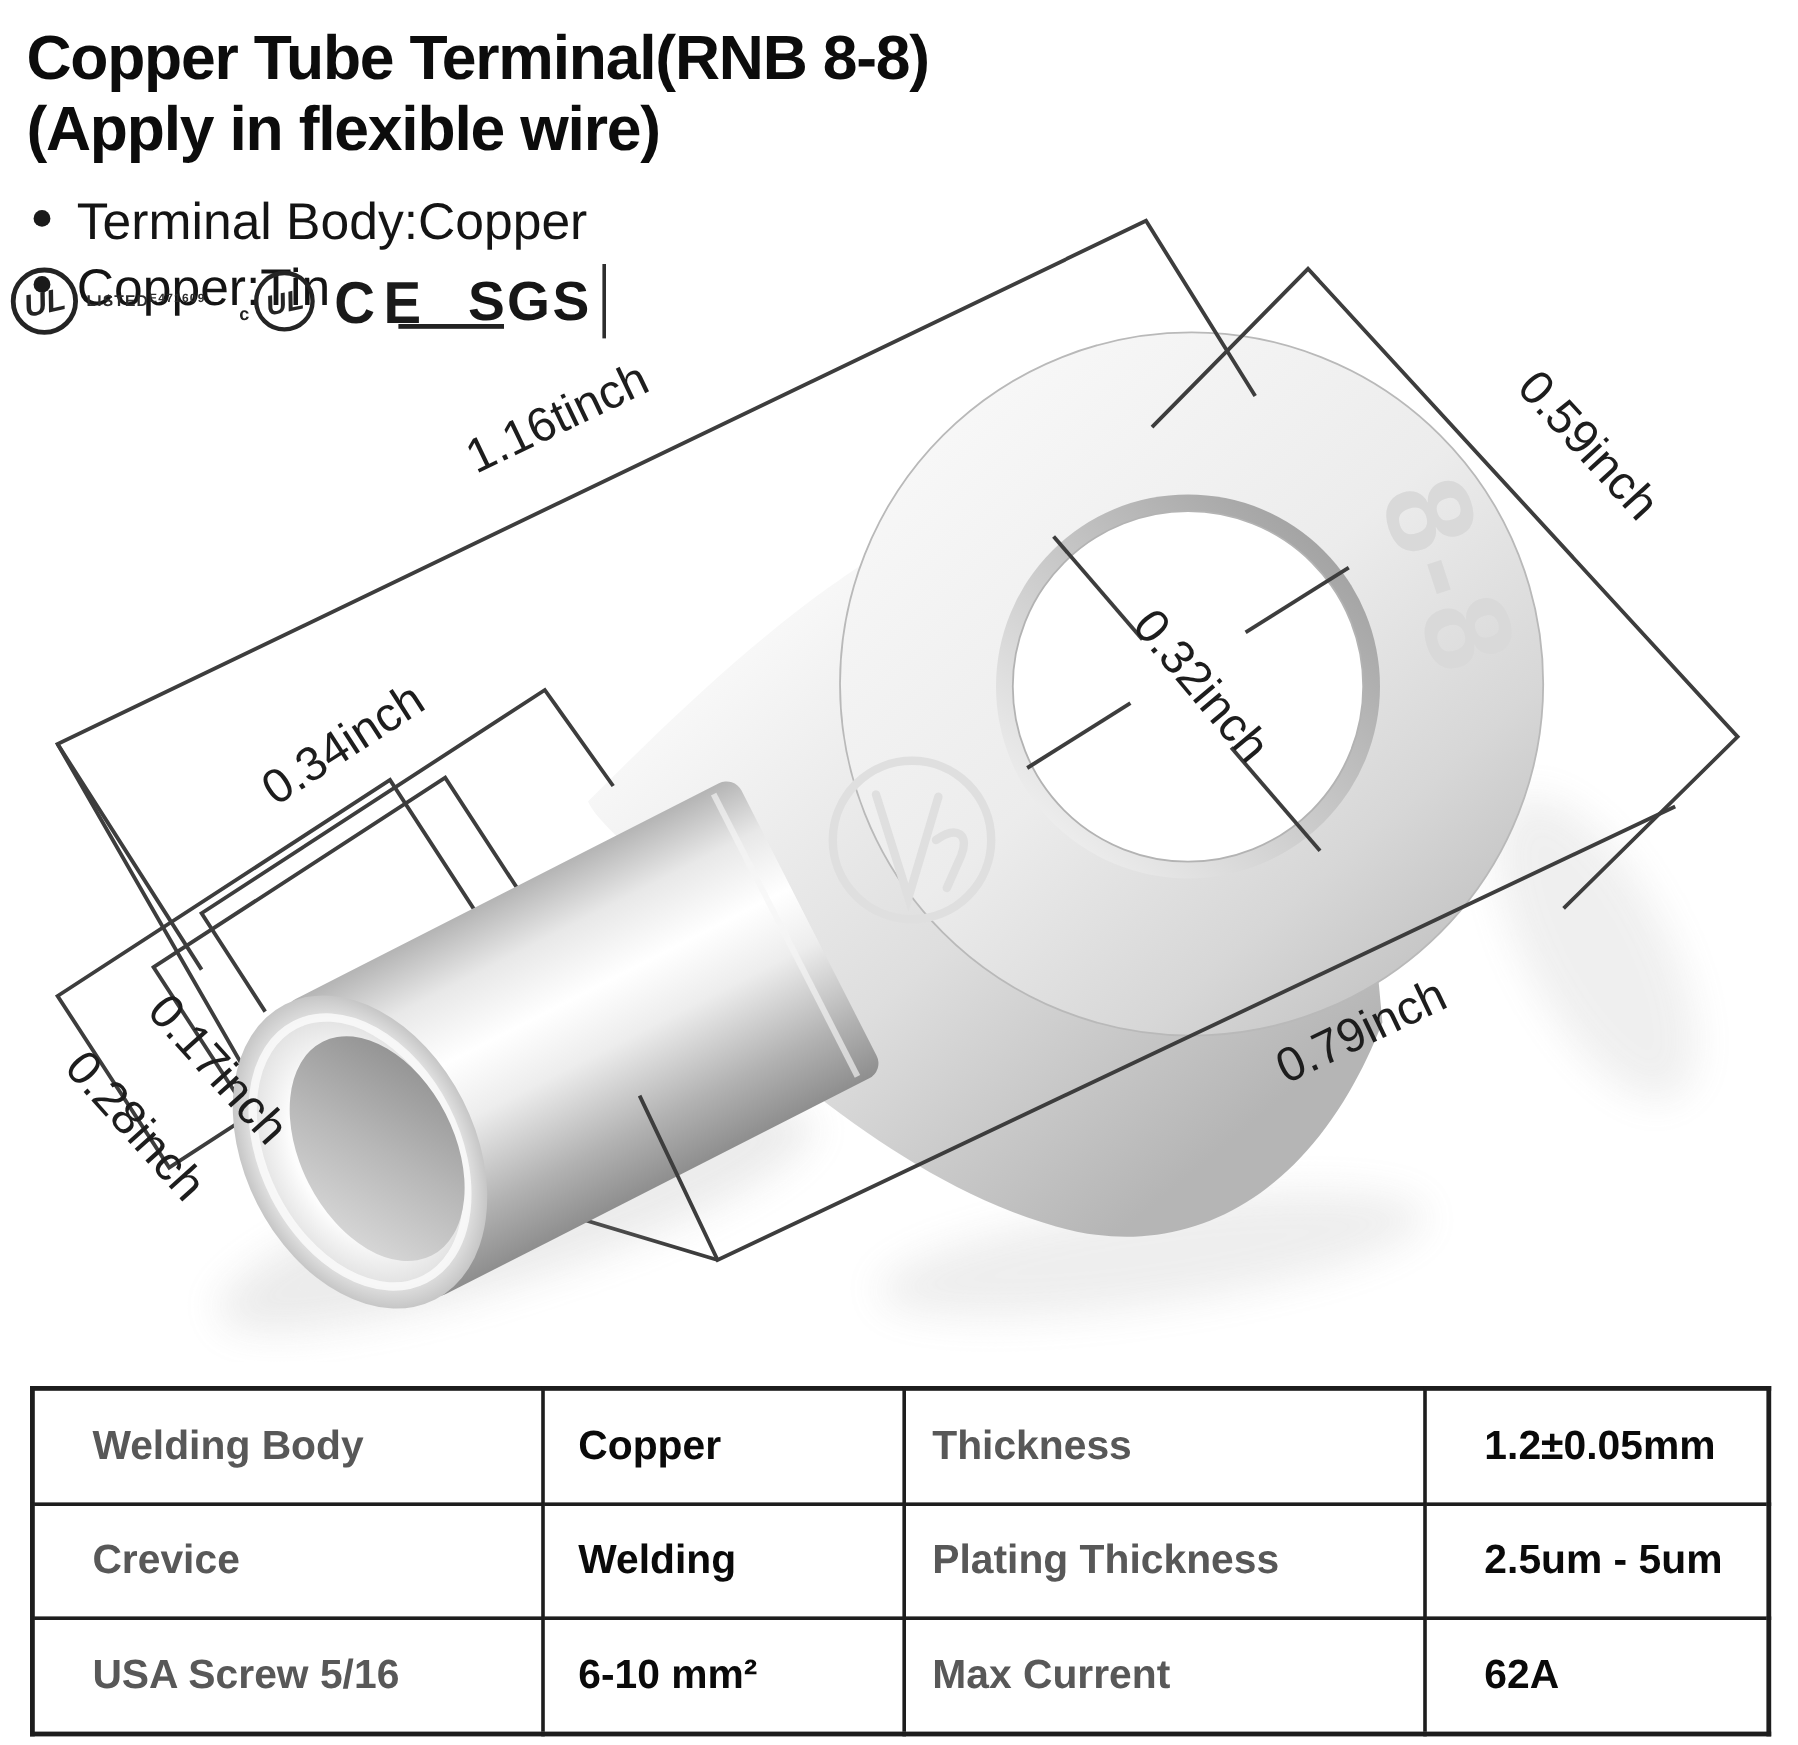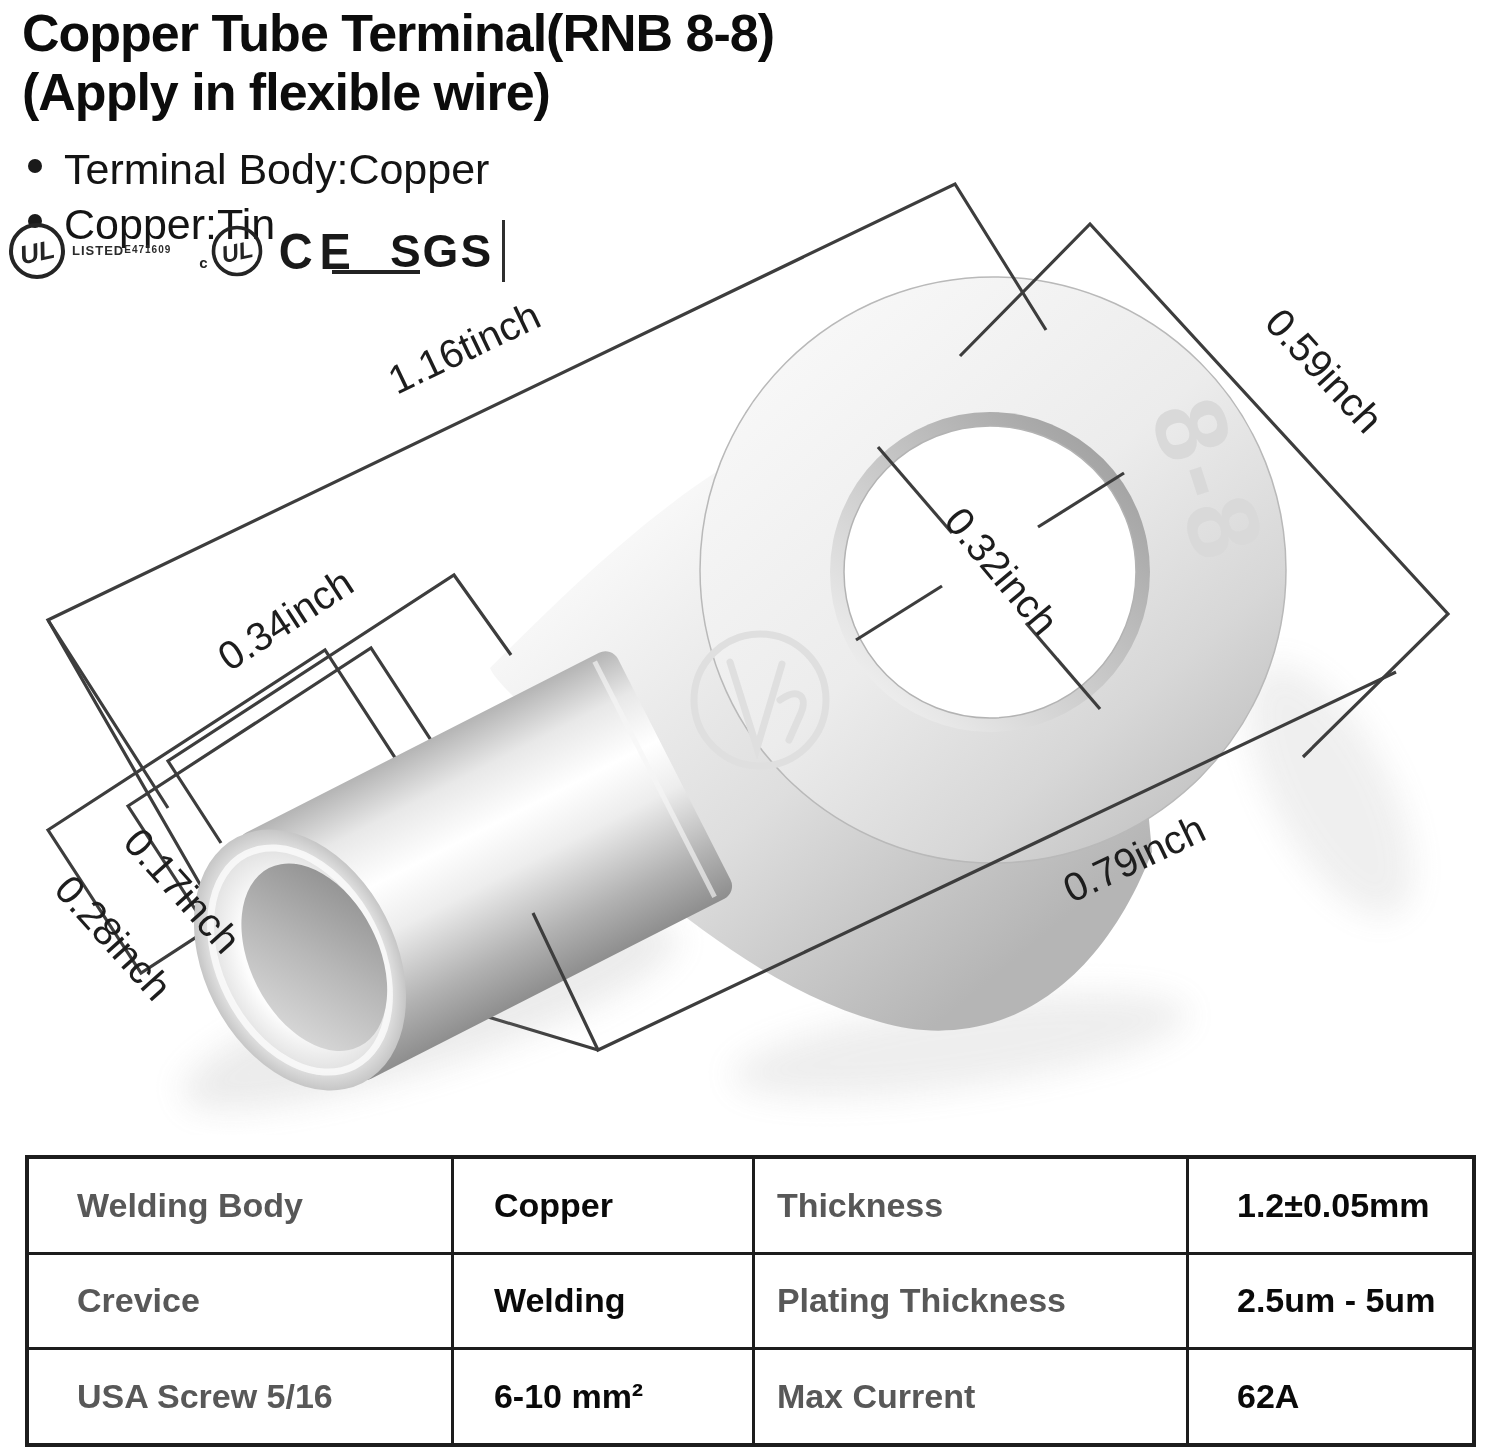"Copper Tube Terminal(RNB 8-8)" .header { top: 4px -> 20px }
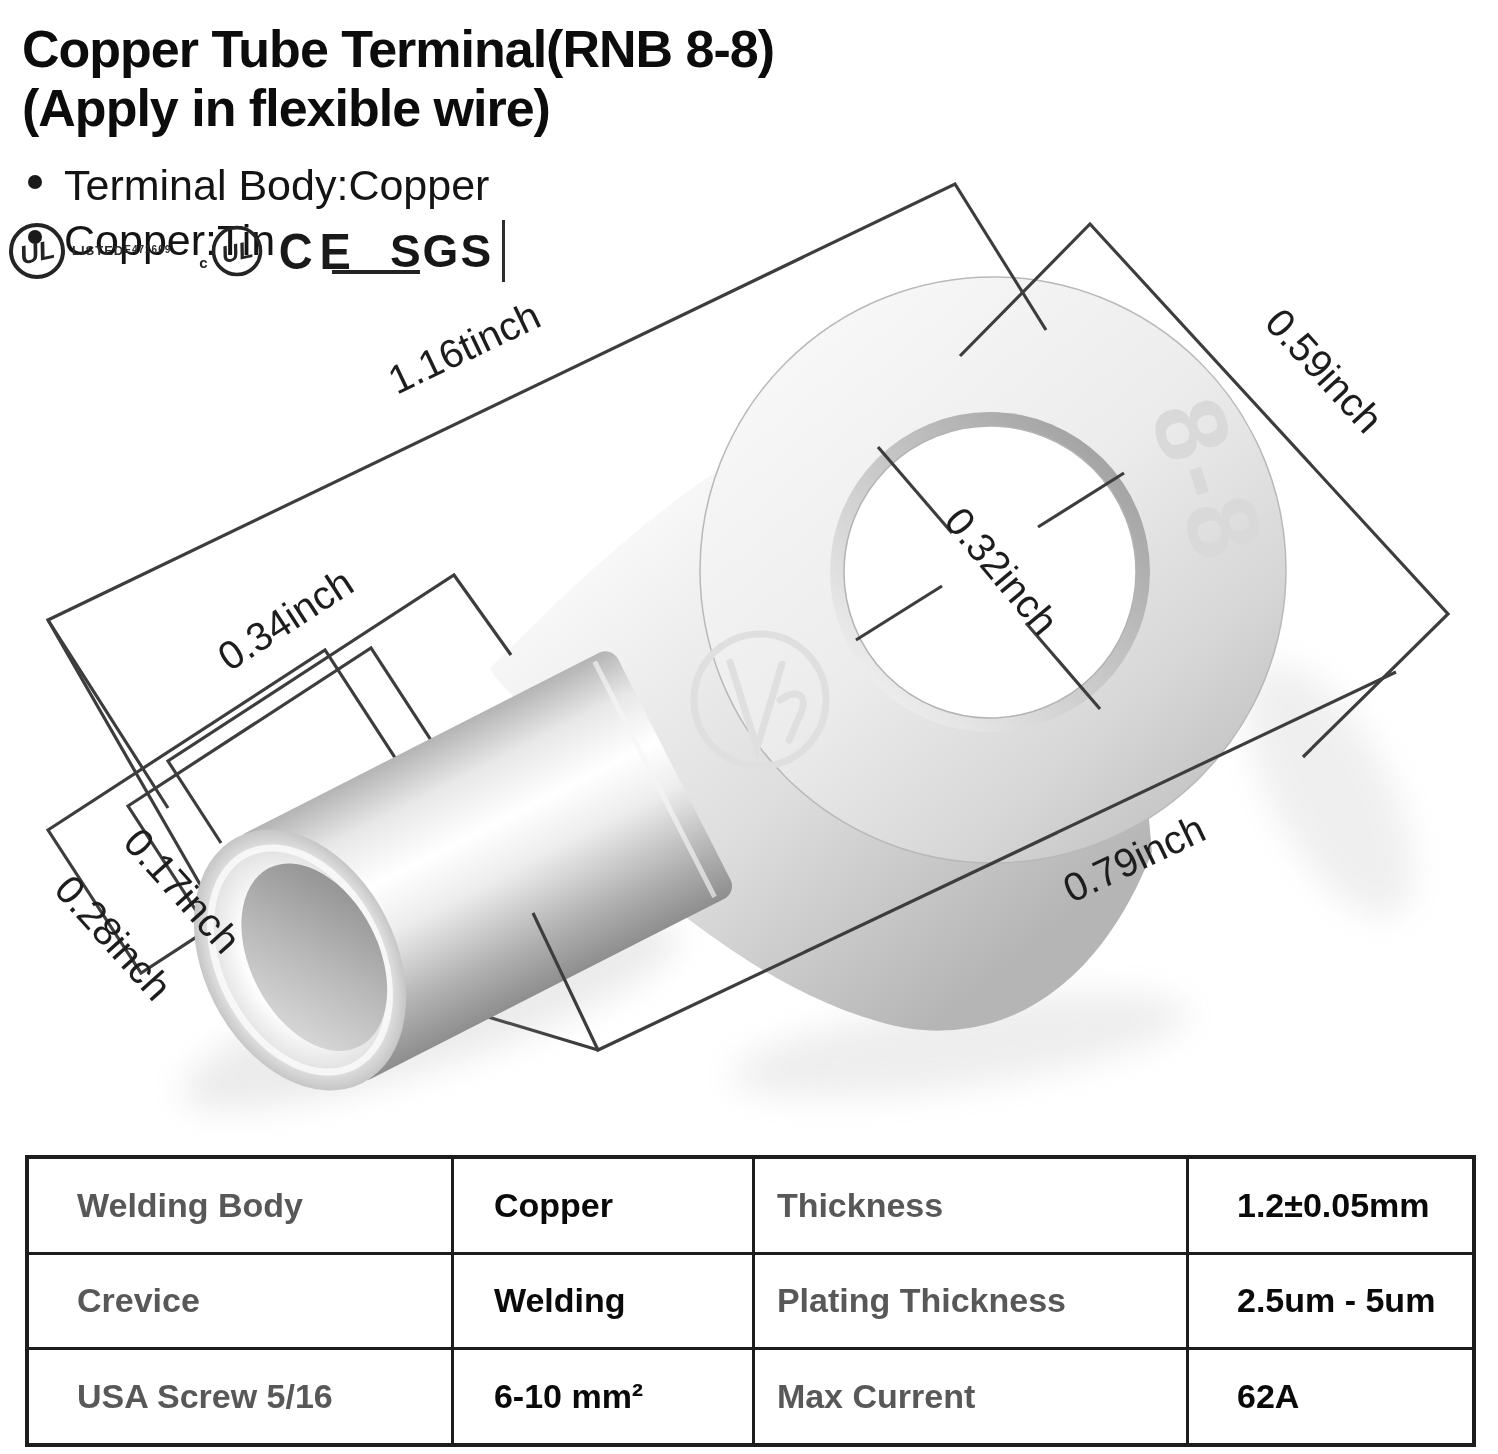"Copper" td.val1 { padding-left: 40px -> 28px }
